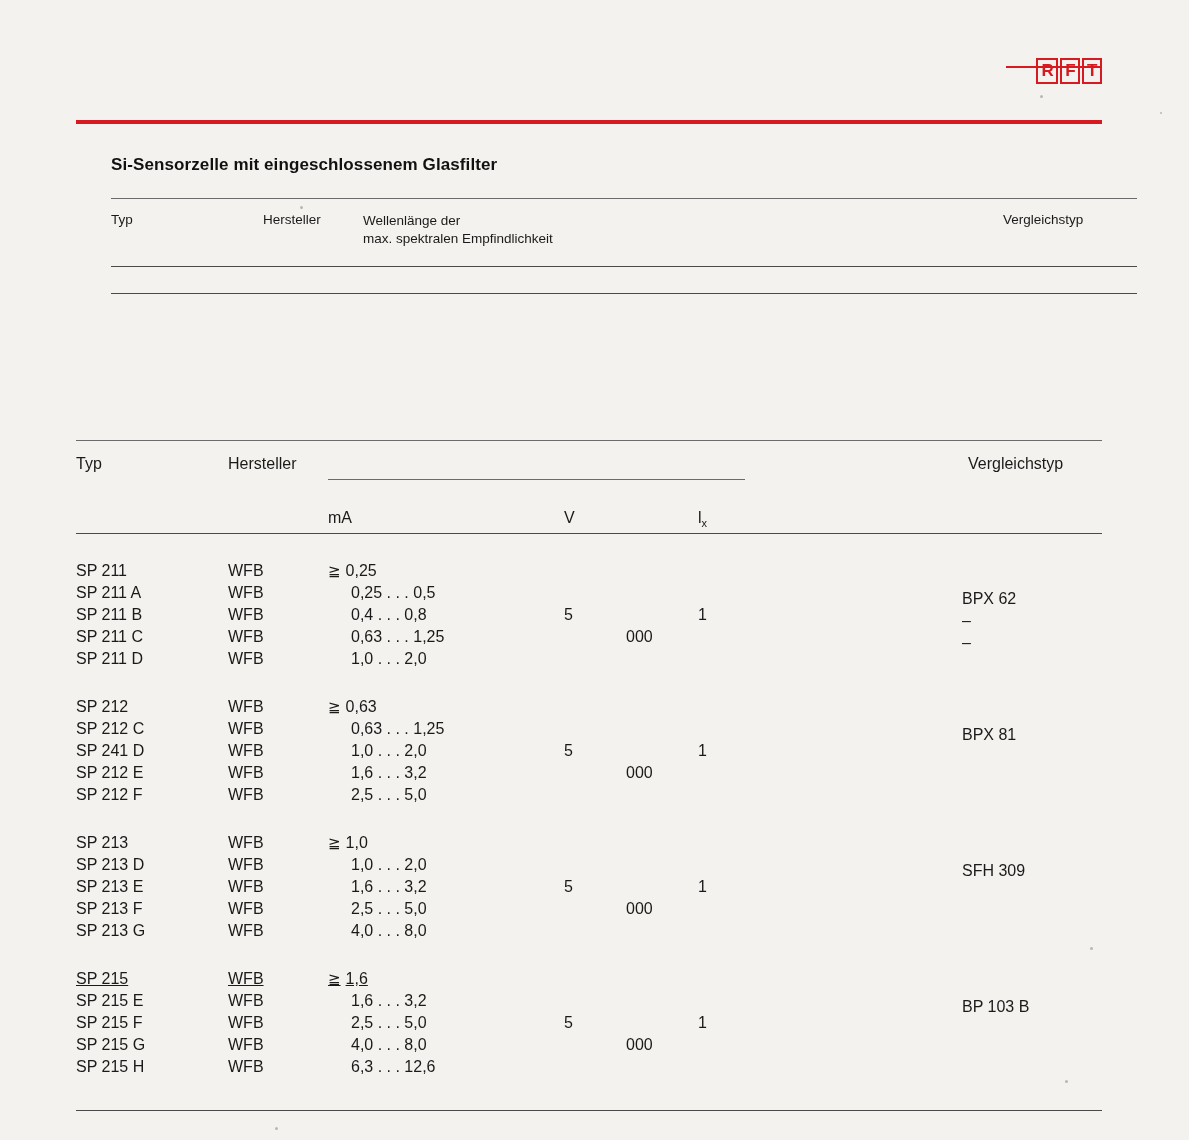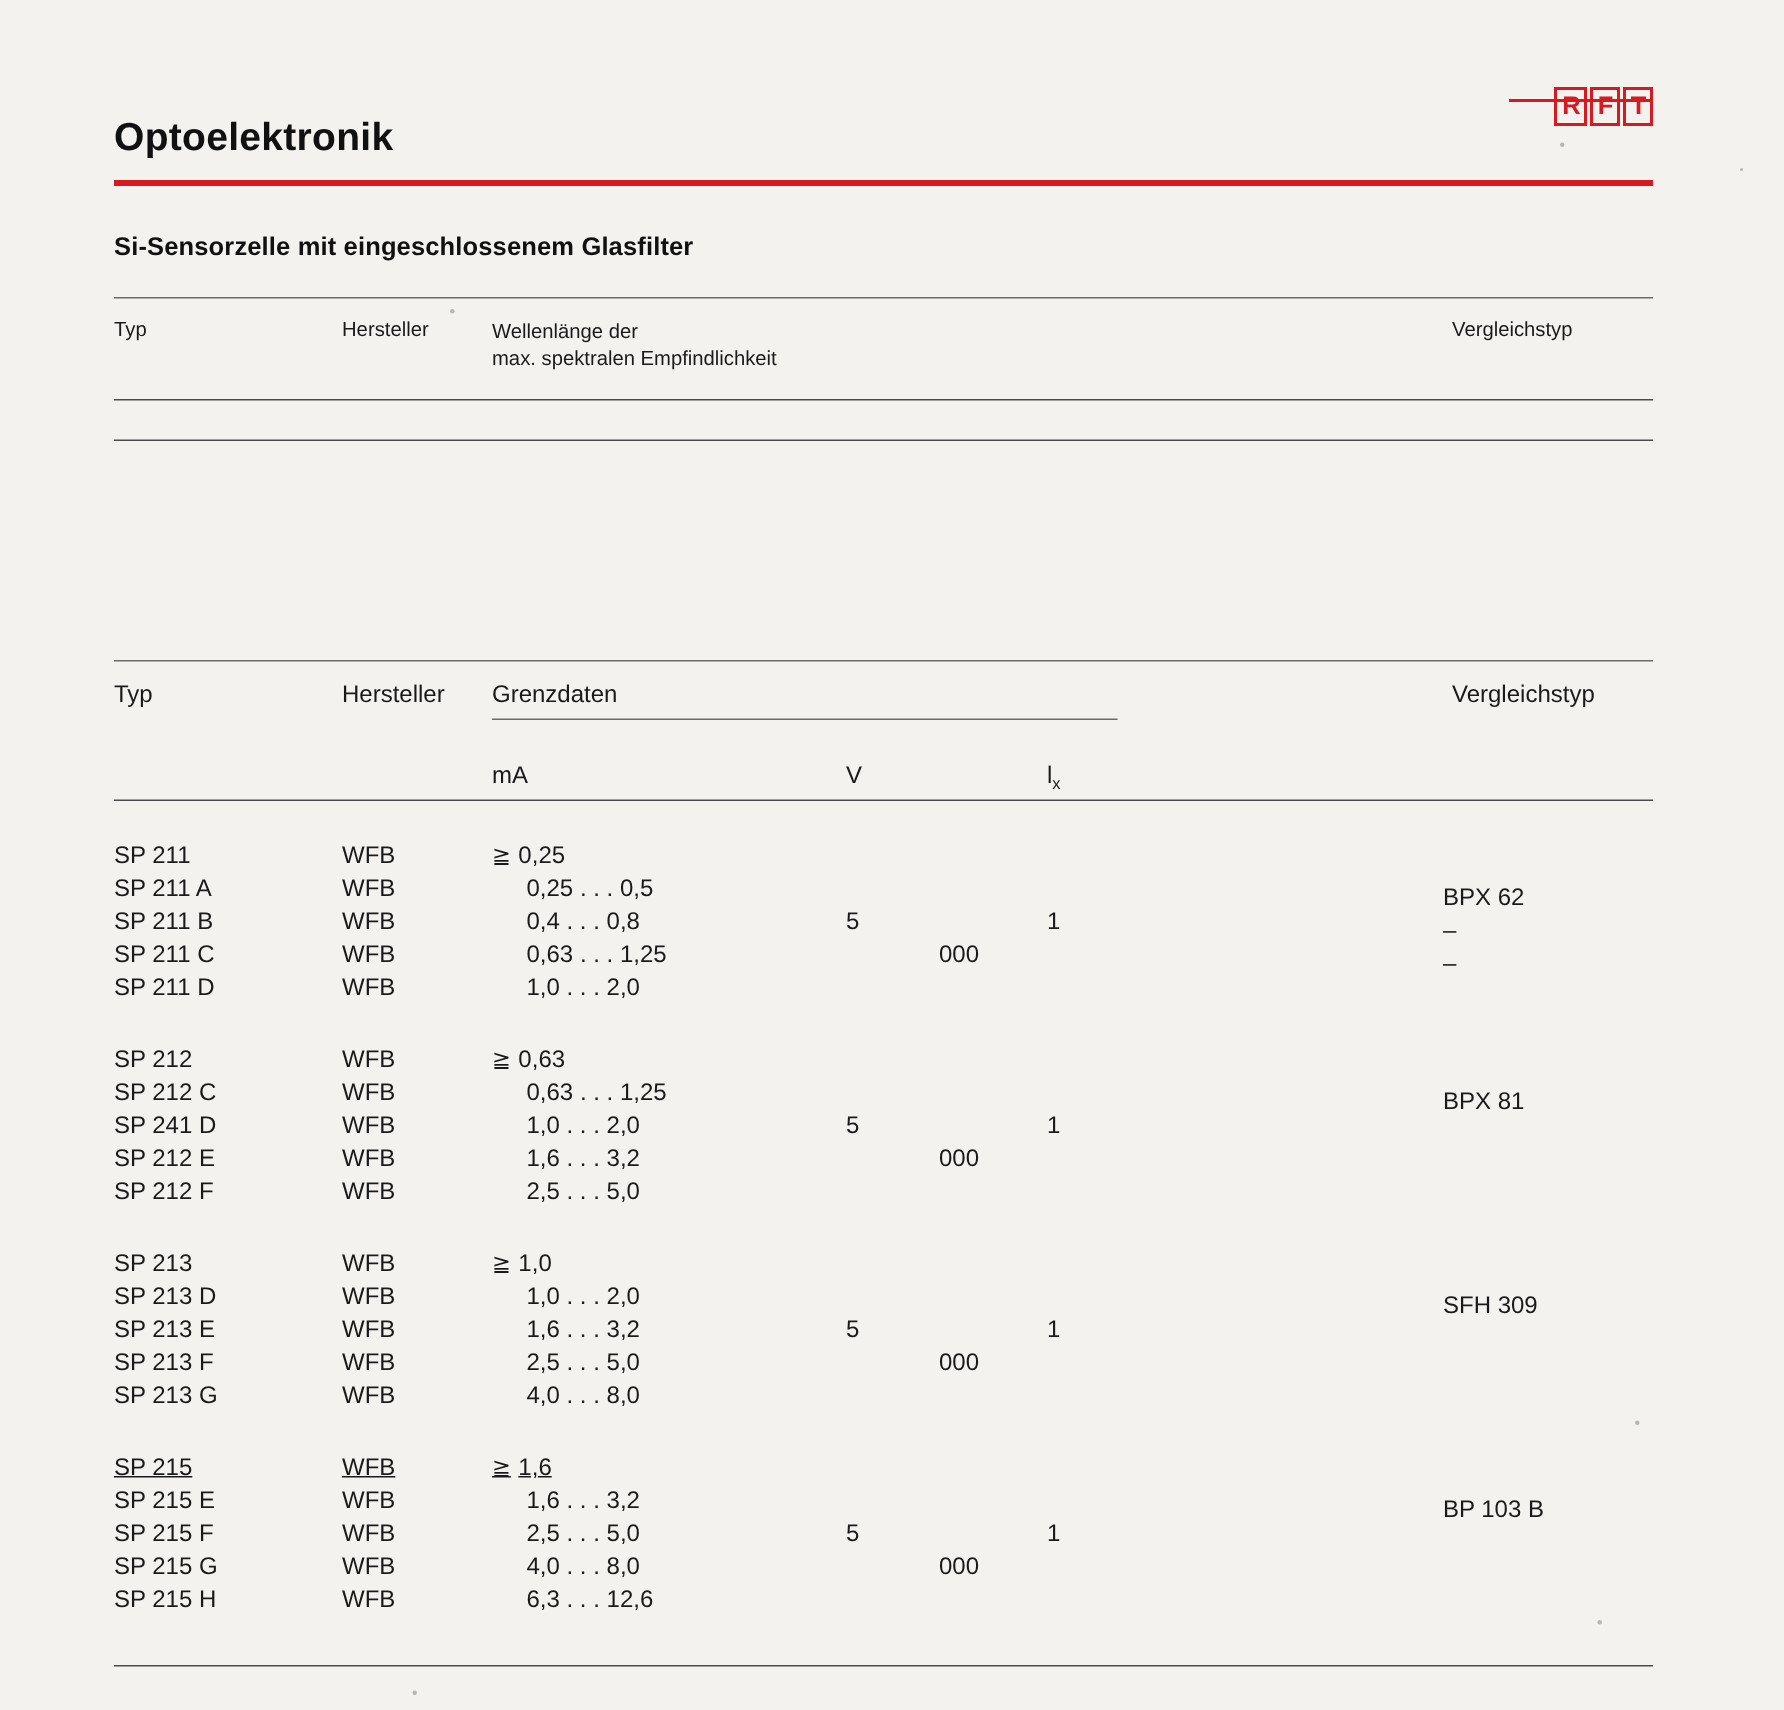"Optoelektronik" div.doc-title { html: <div>Optoelektronik</div> -> none }
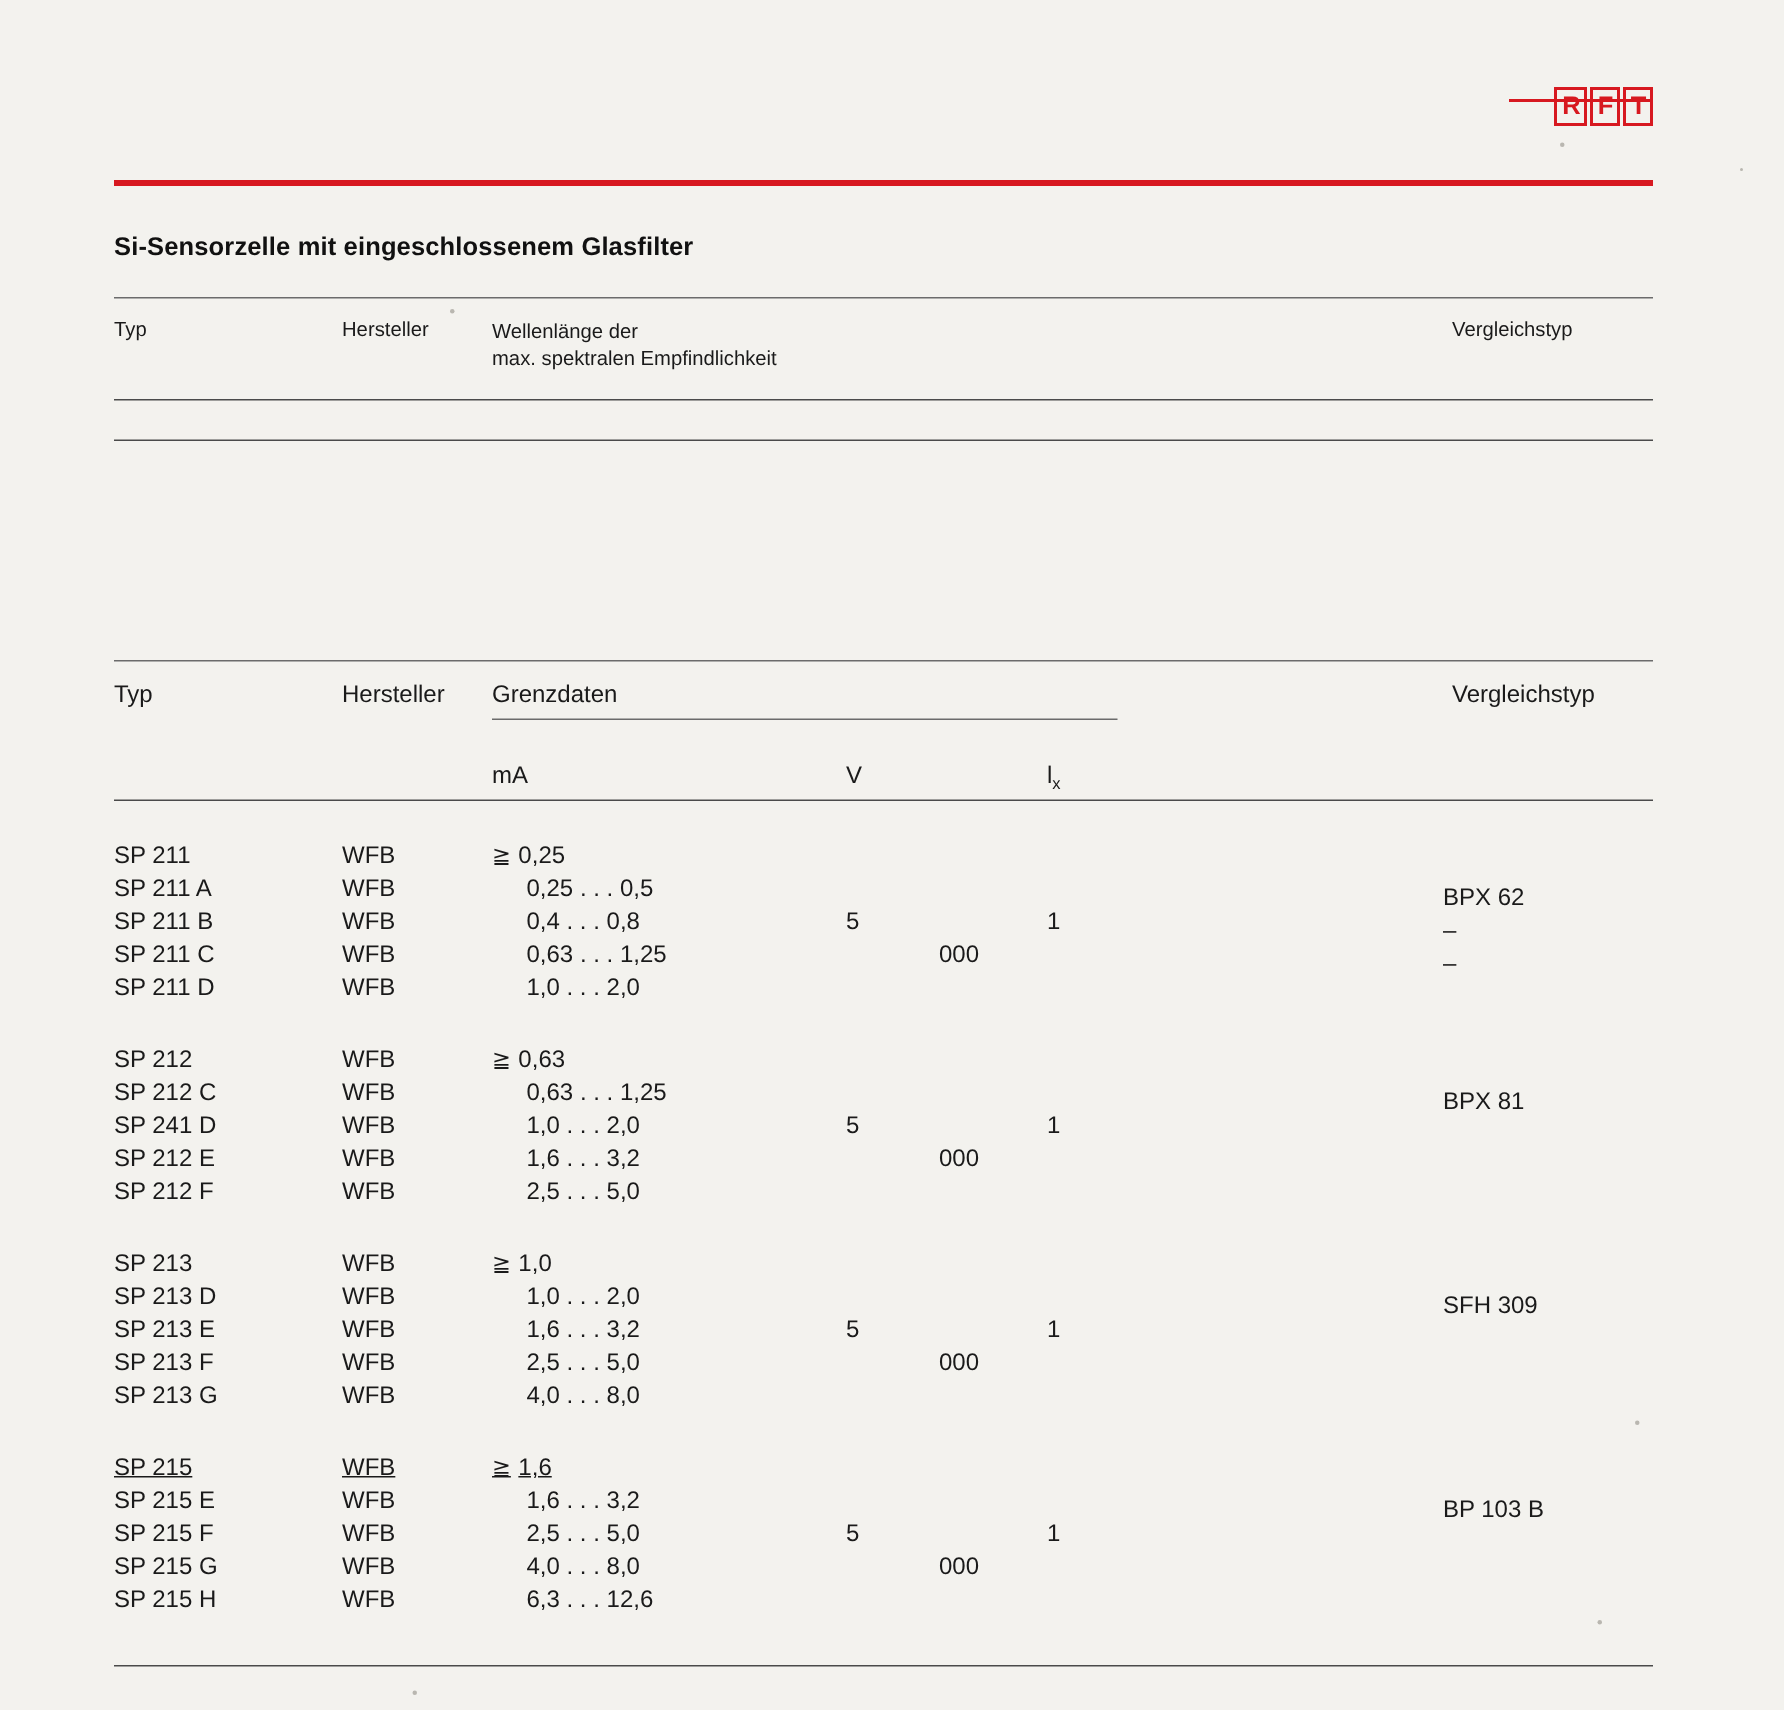"Si-Sensorzelle mit eingeschlossenem" div.section { margin-left: none -> 35px }
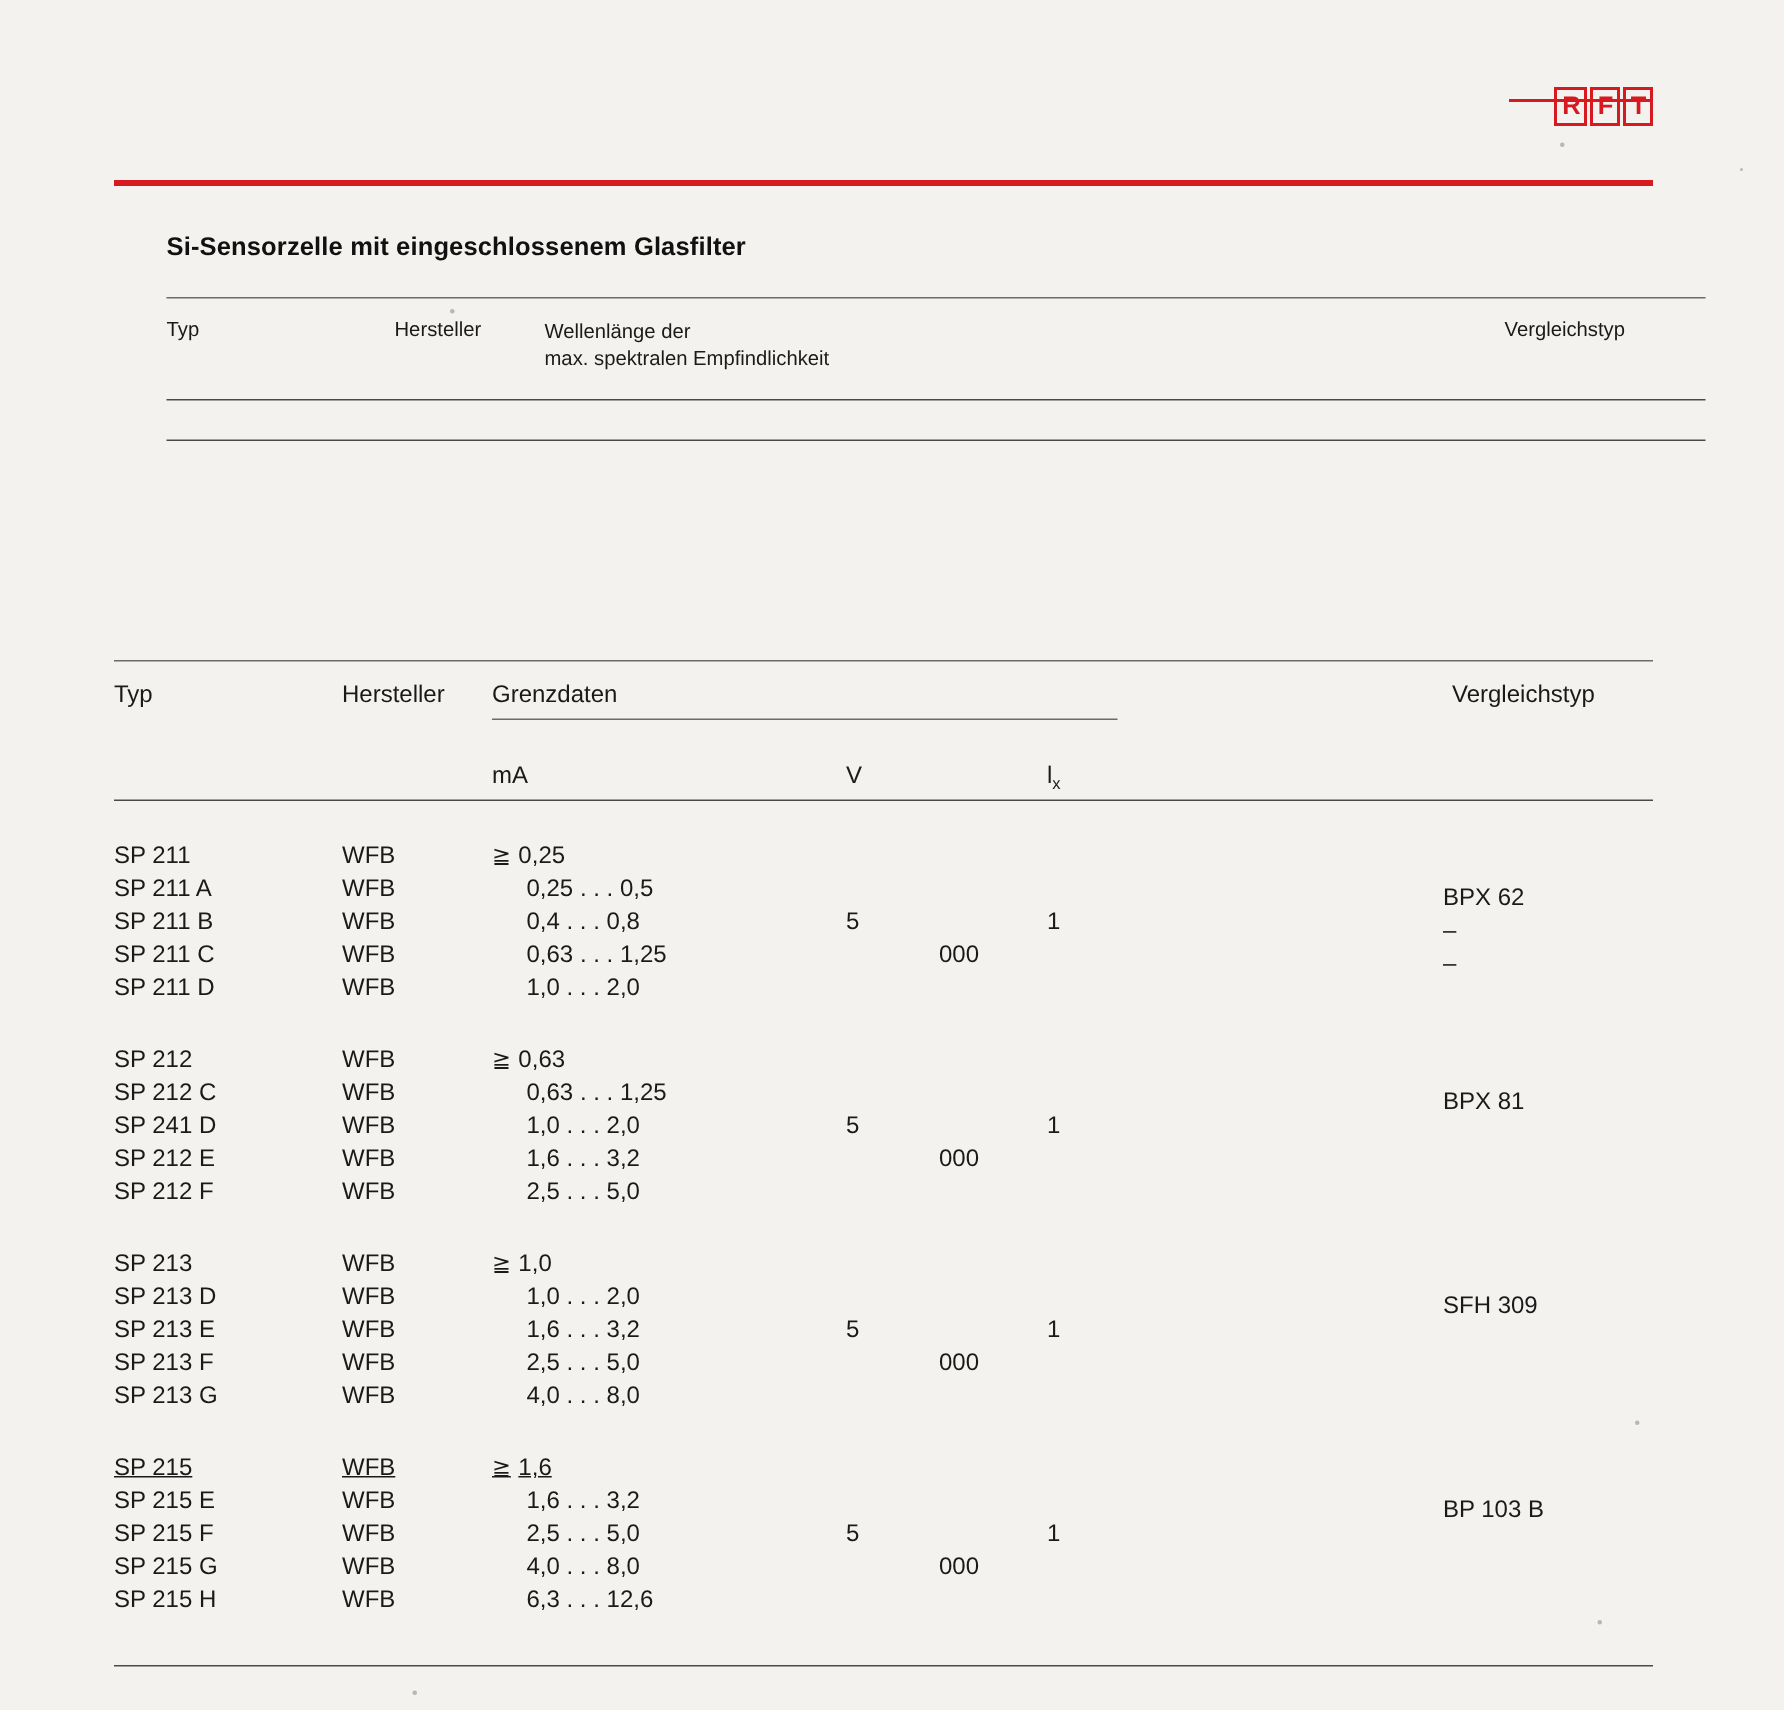"Grenzdaten" div { html: <div>Grenzdaten</div> -> none }
